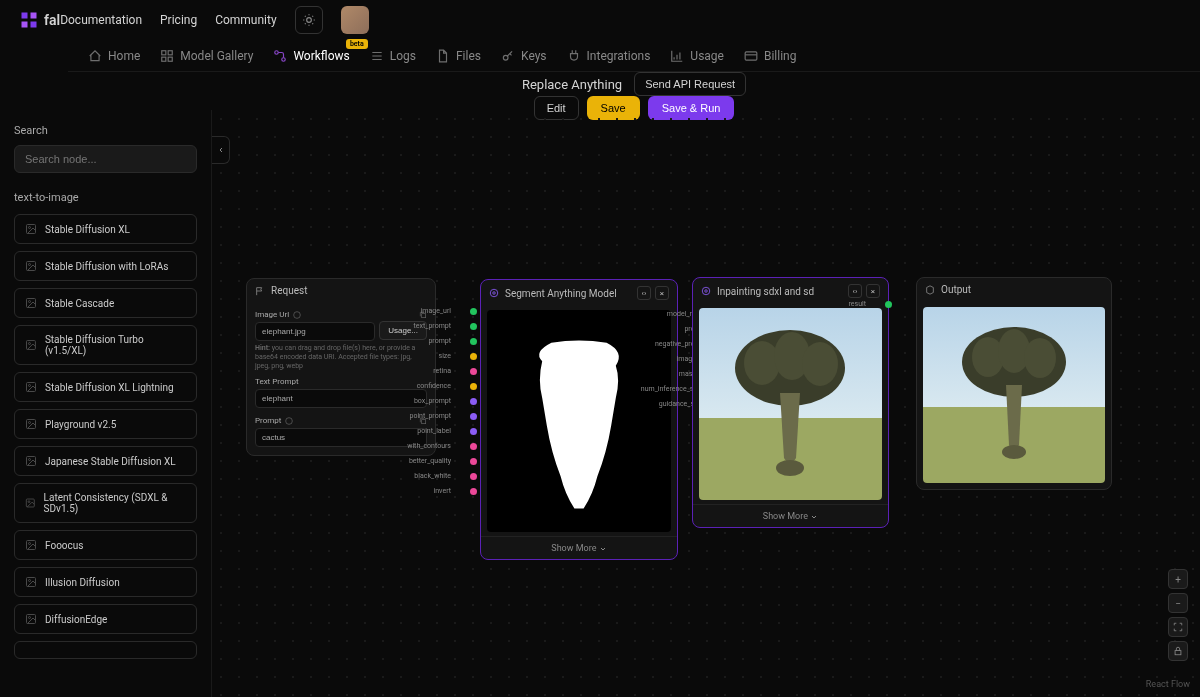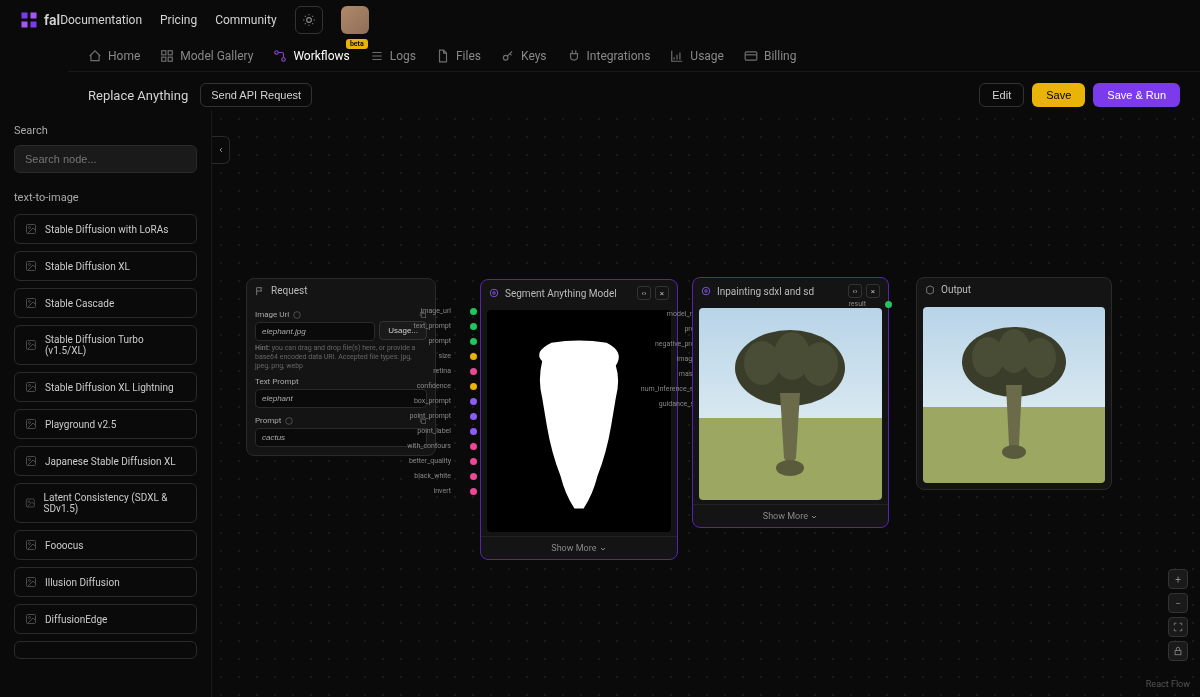"Replace Anything" .toolbar { flex-direction: none -> column }
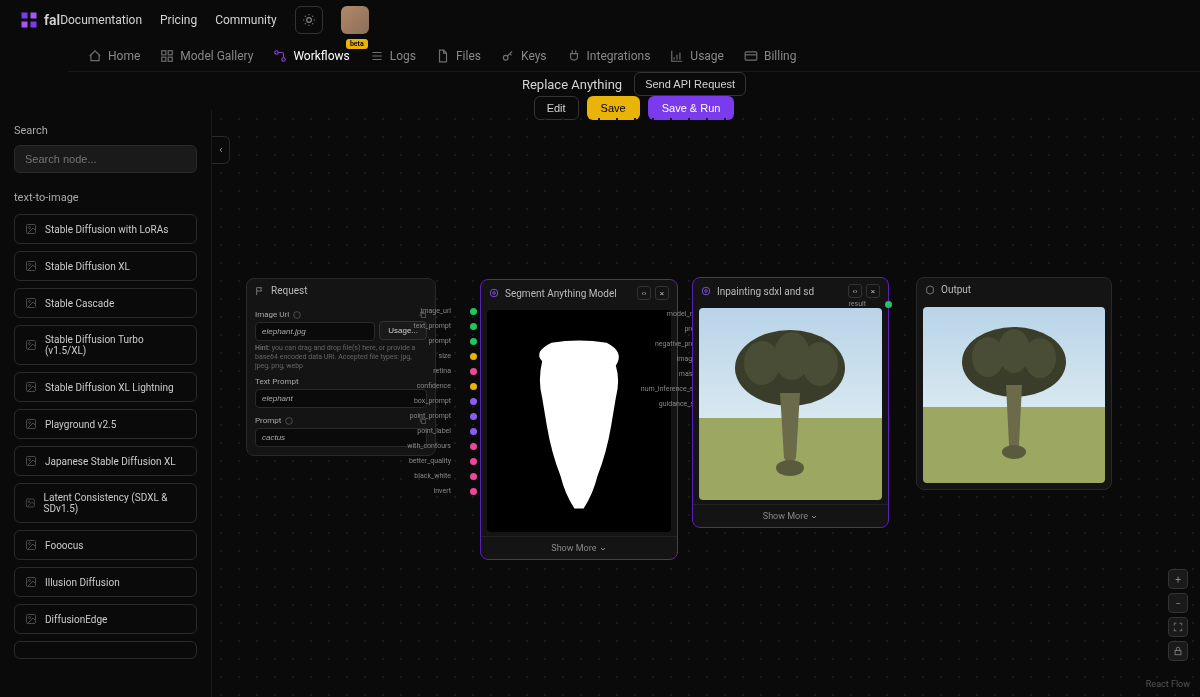"Stable Diffusion with LoRAs" div.model-item { order: before "Stable Diffusion XL" -> after "Stable Diffusion XL" }
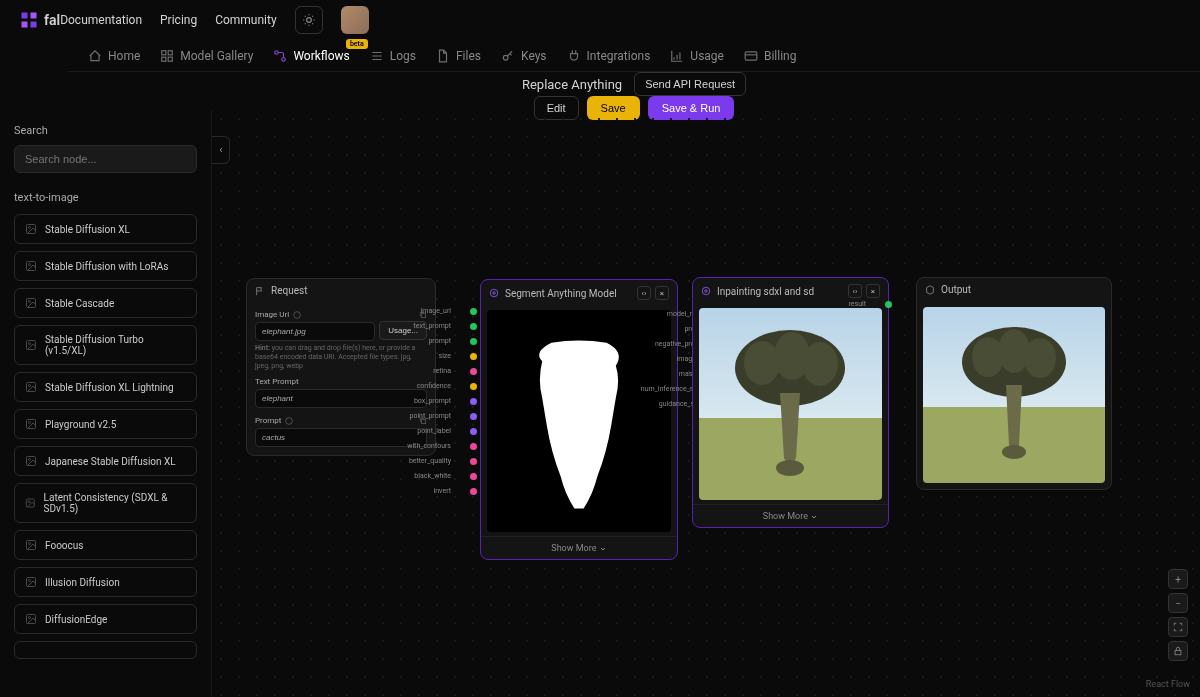"elephant.jpg" .field-input { font-style: italic -> none }
